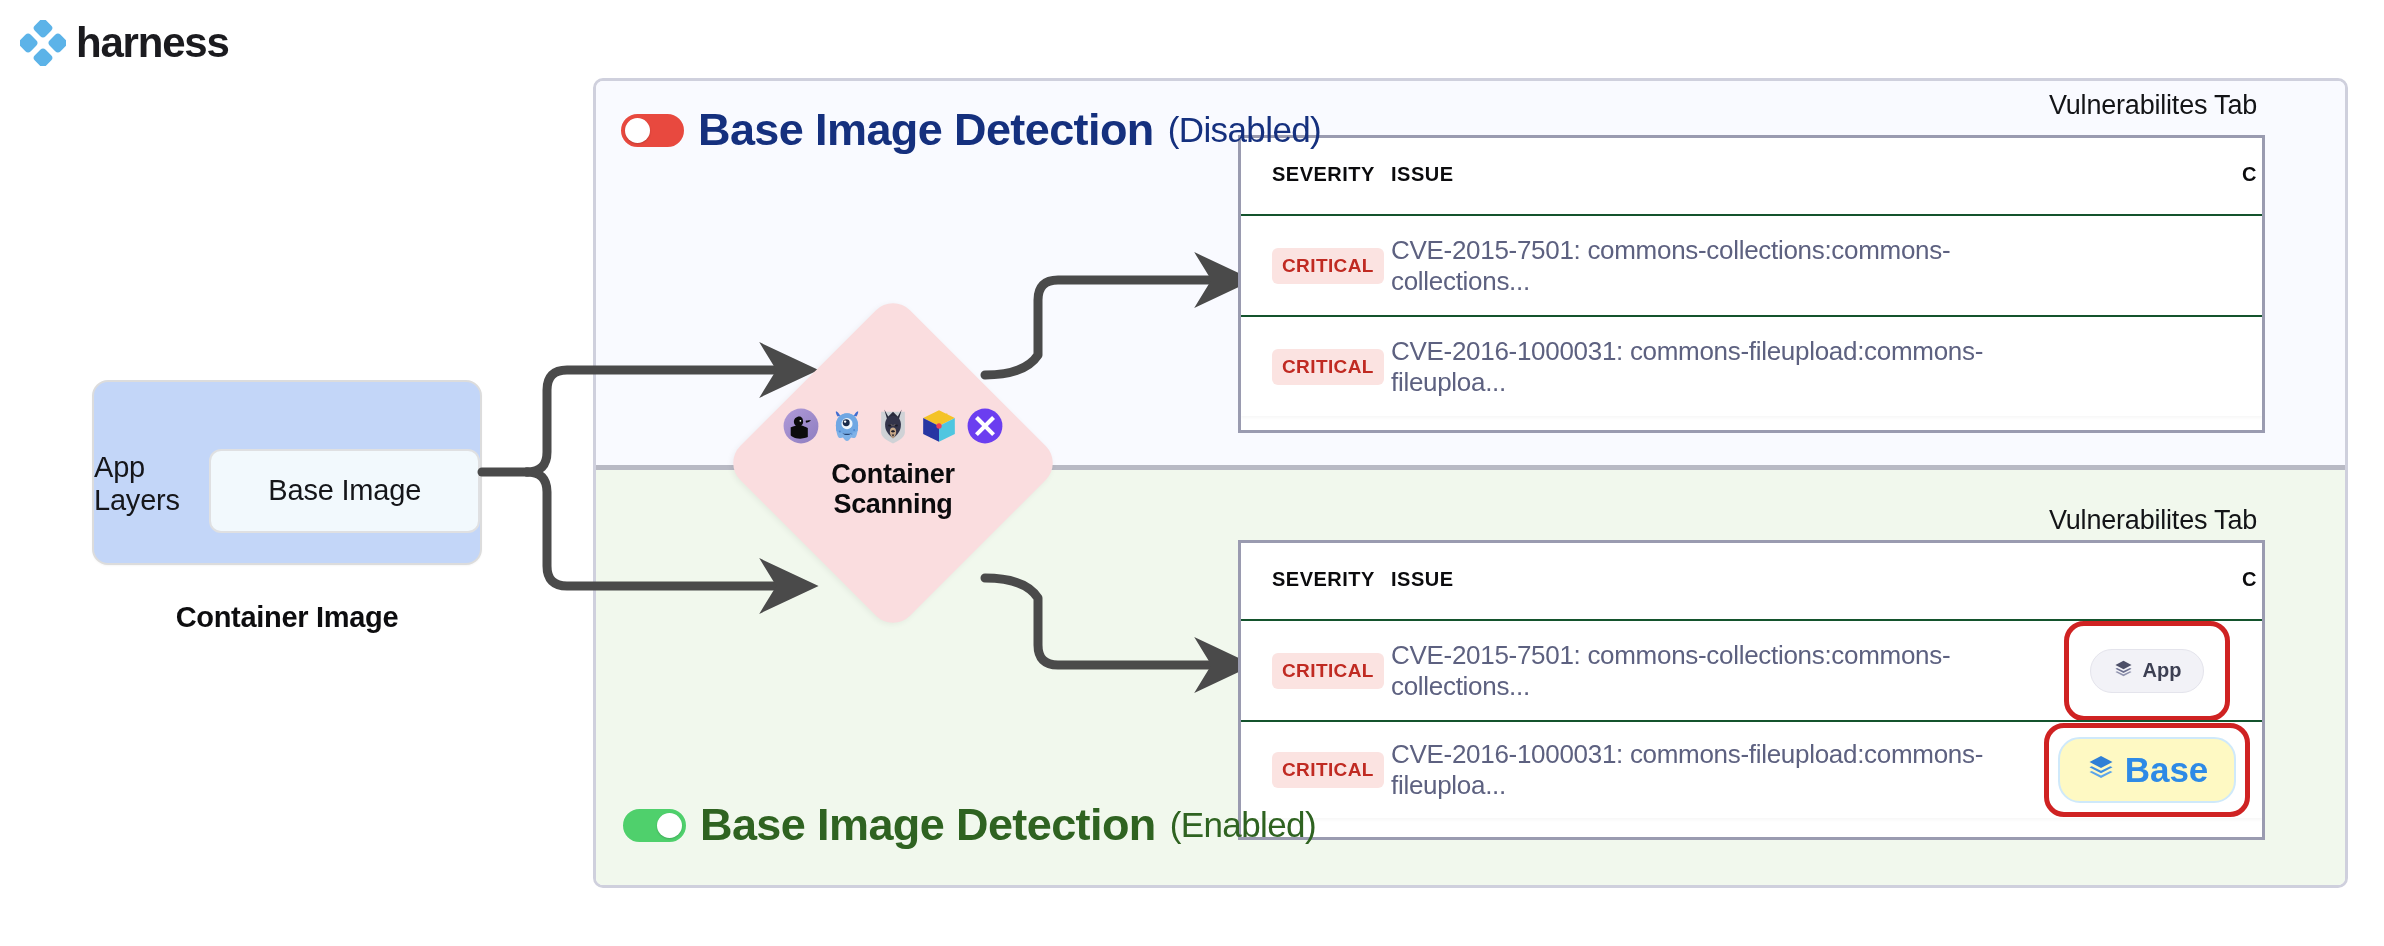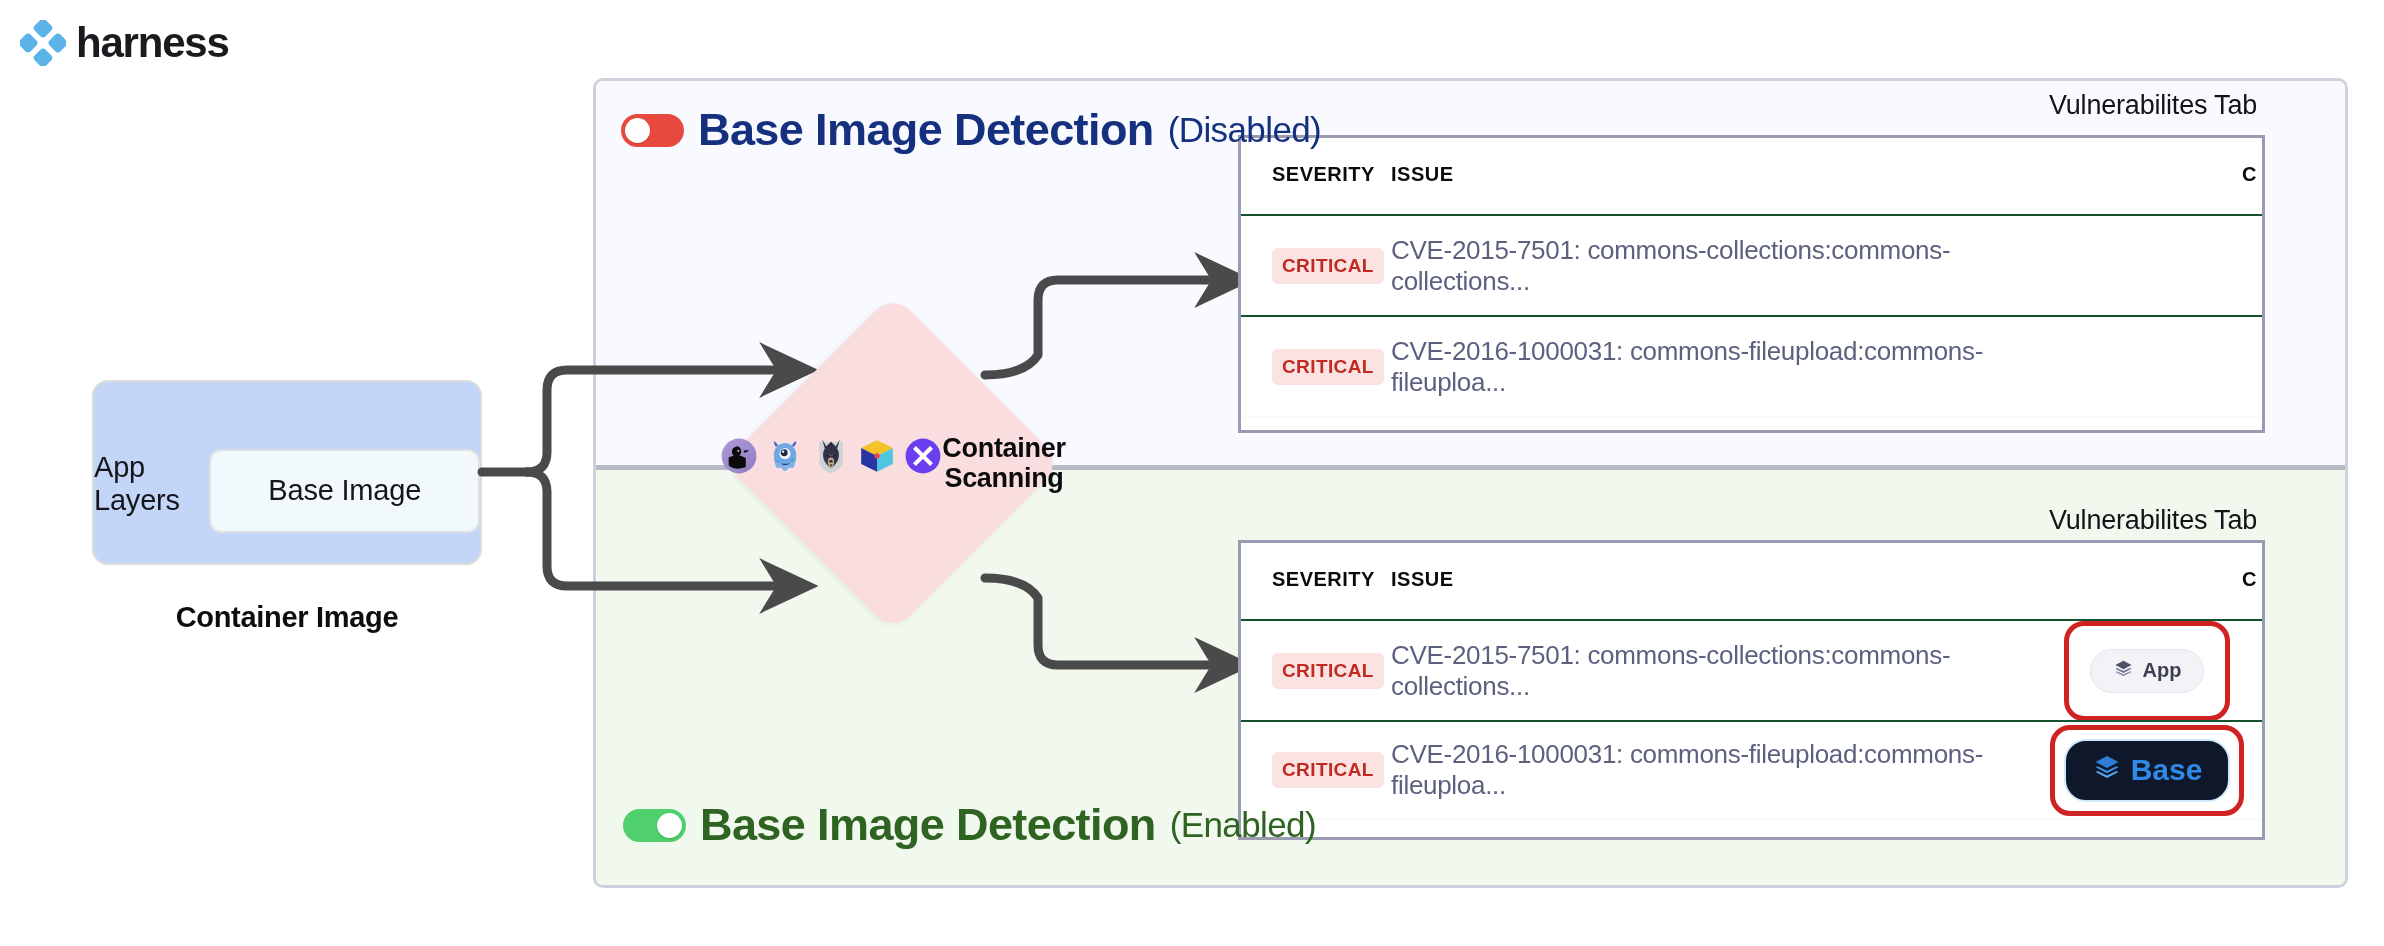"Container" .diamond-content { flex-direction: row -> column }
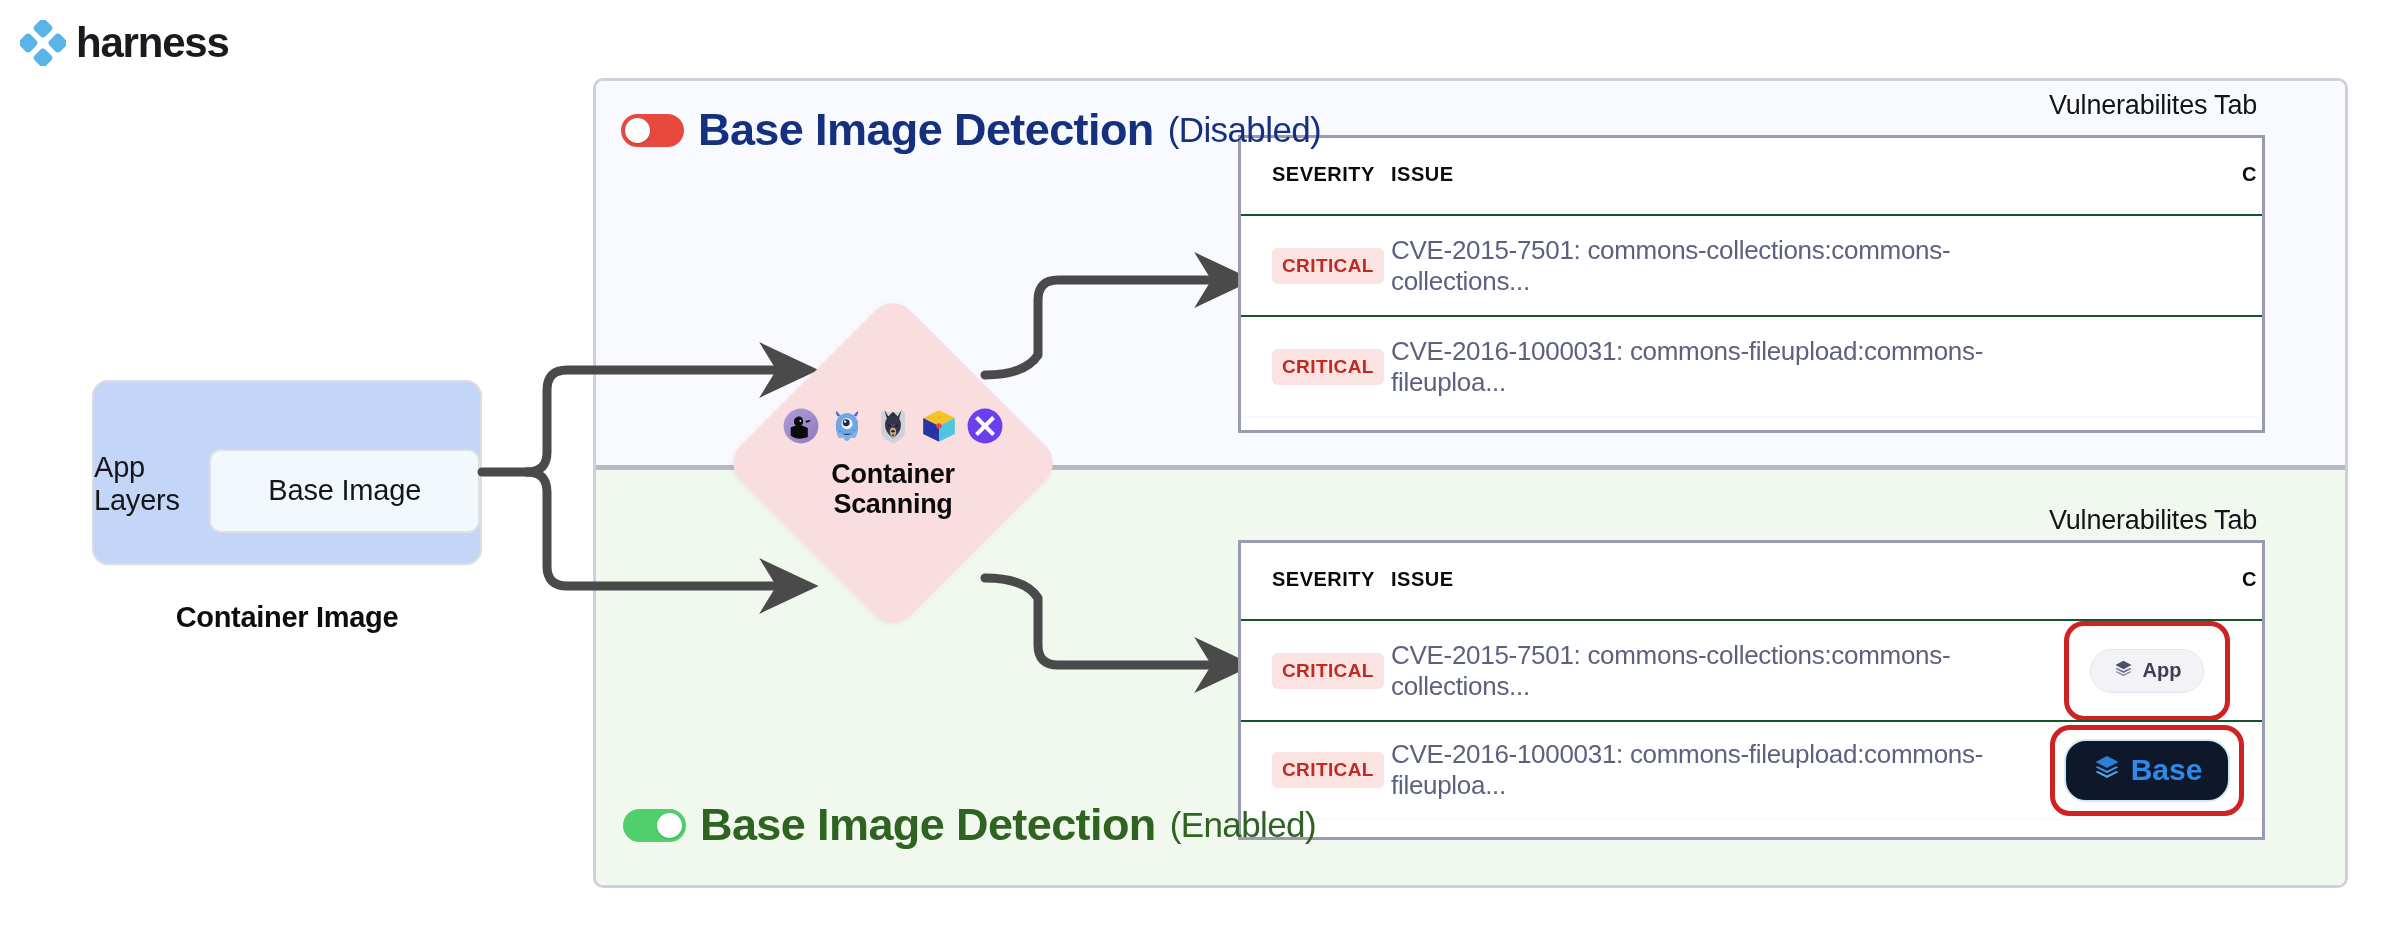"Base" .chip.base { background: #0f172a -> #fef9c3; font-size: 30px -> 35px }
